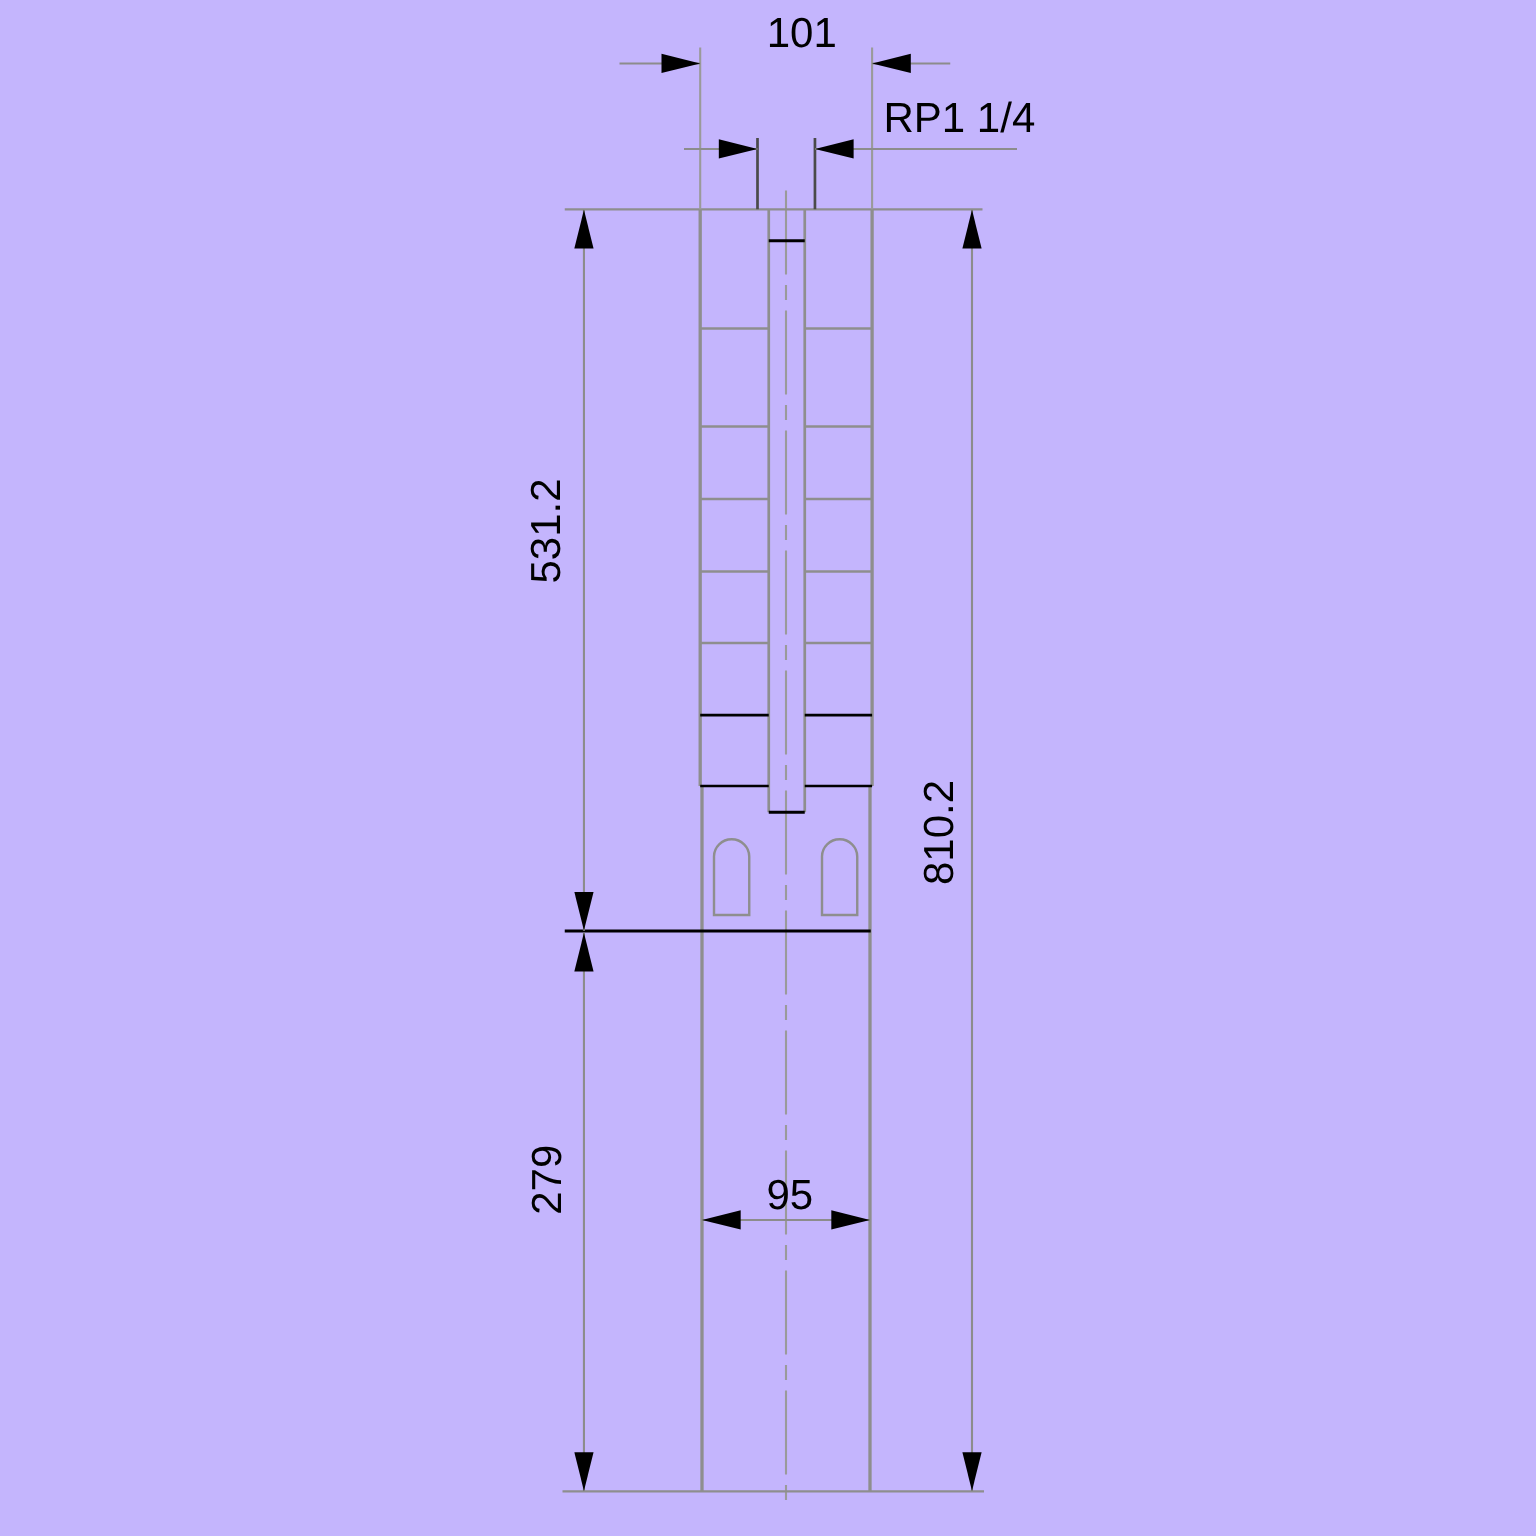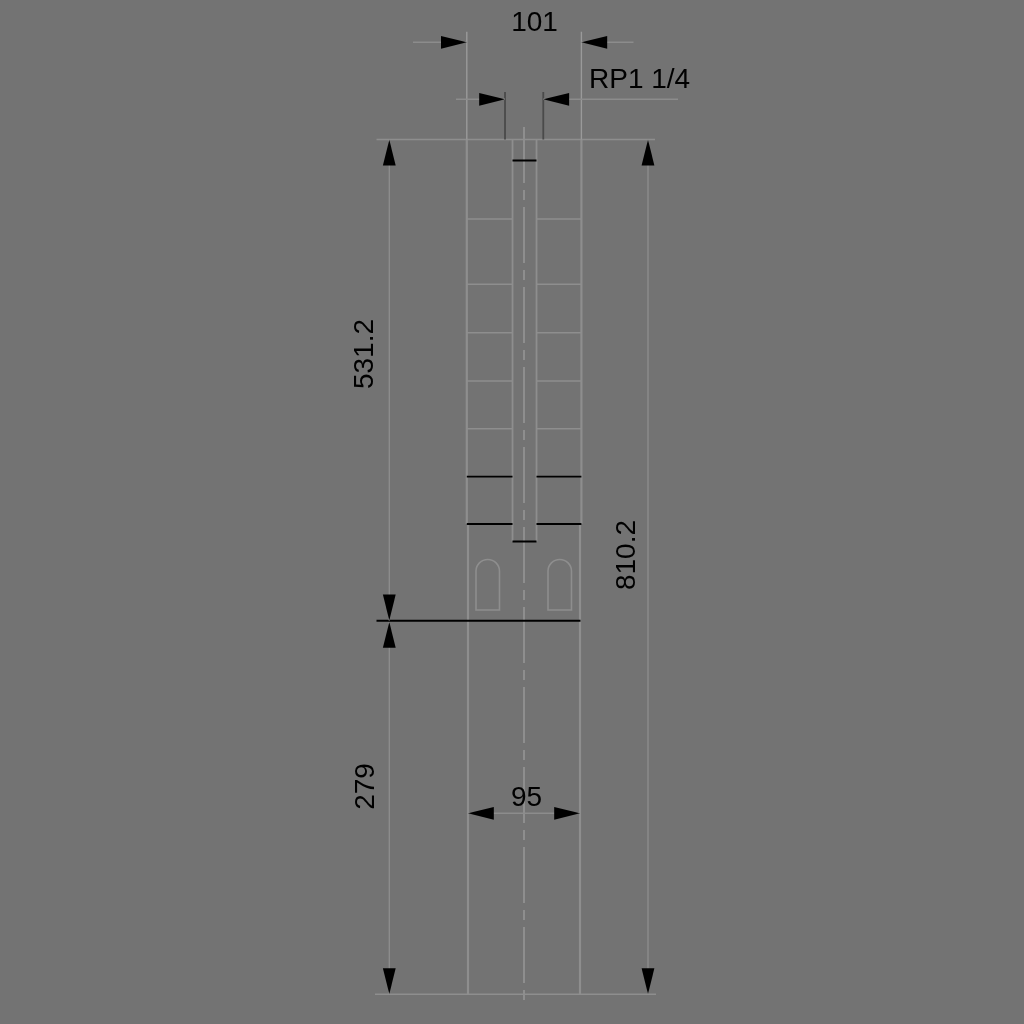"101" .stage { background: #737373 -> #c4b5fd }
